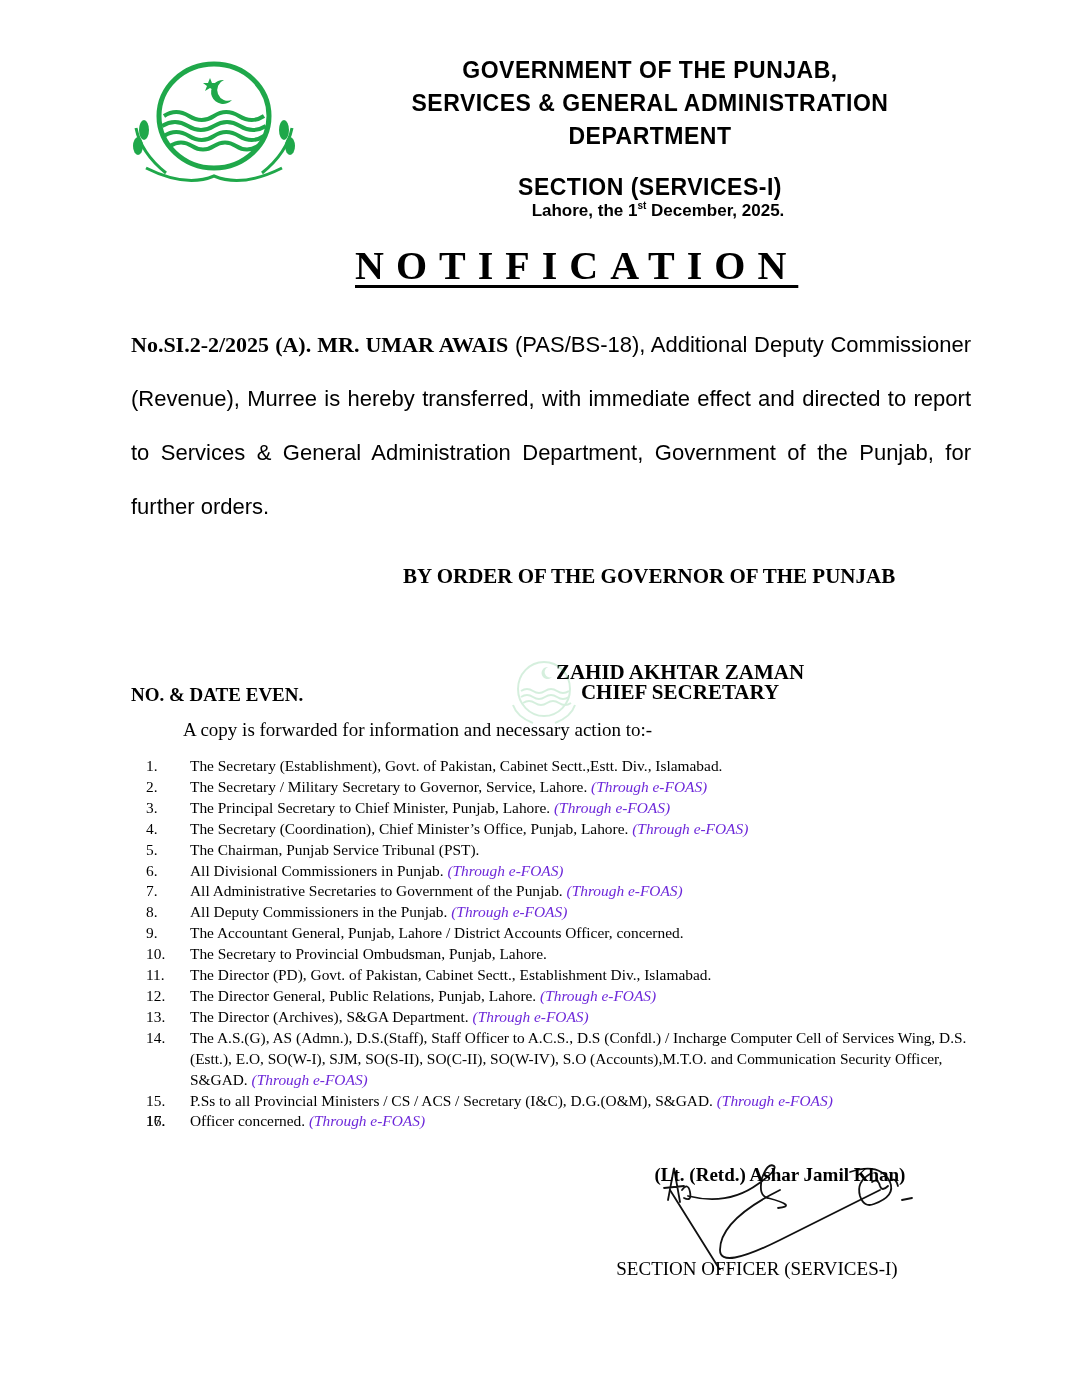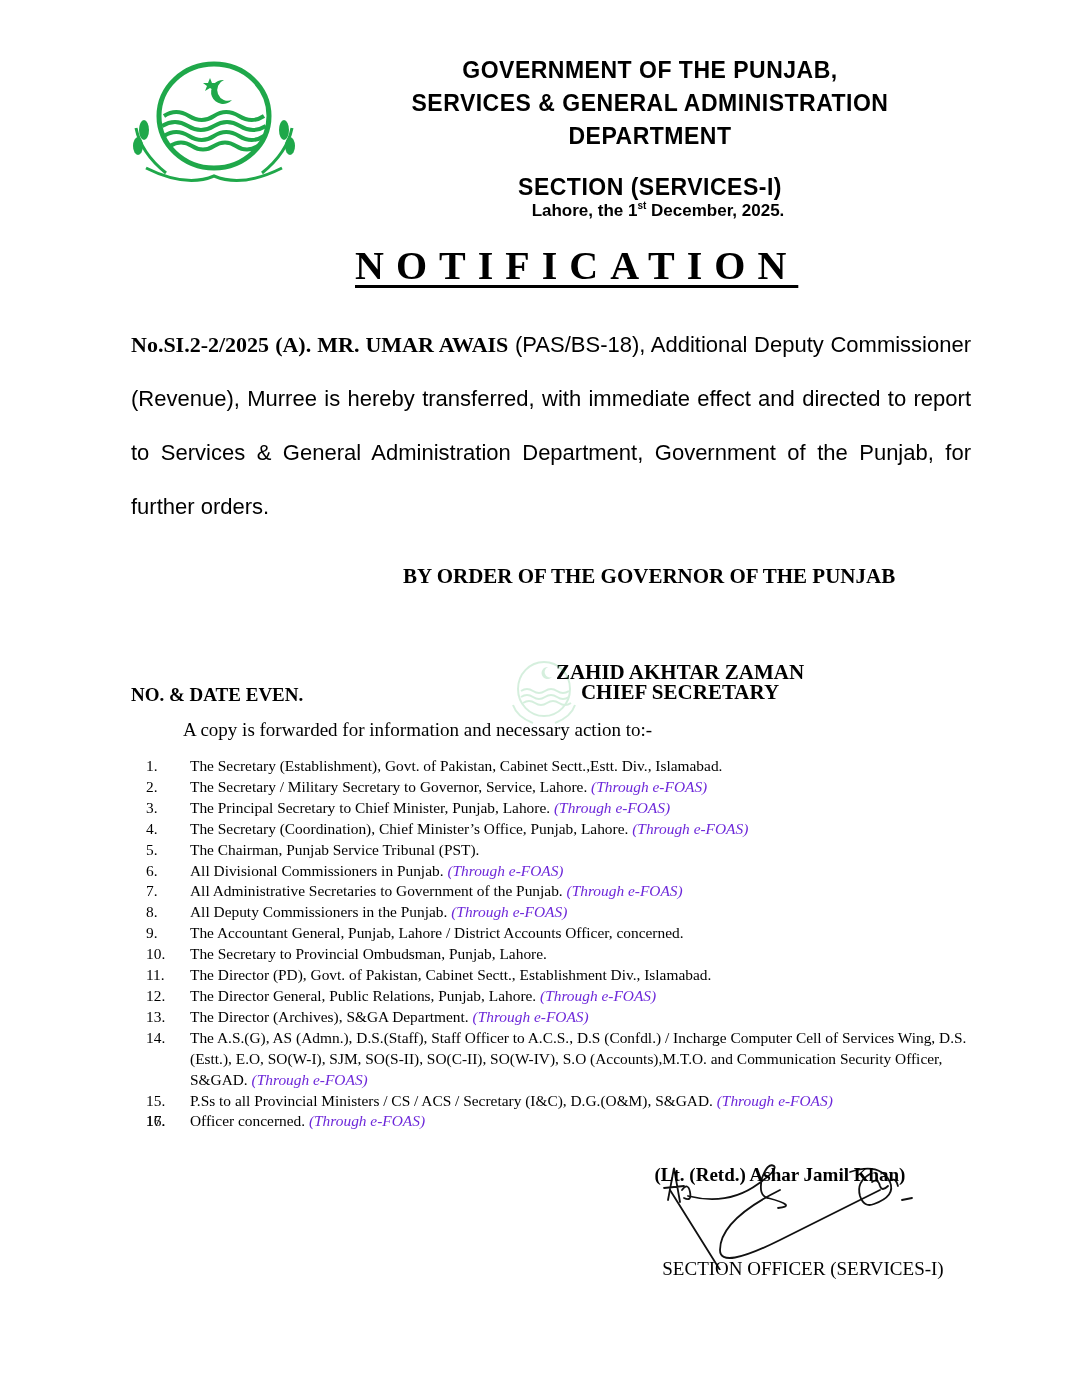"SECTION OFFICER (SERVICES-I)" #officer-title { left: 623px -> 577px }
